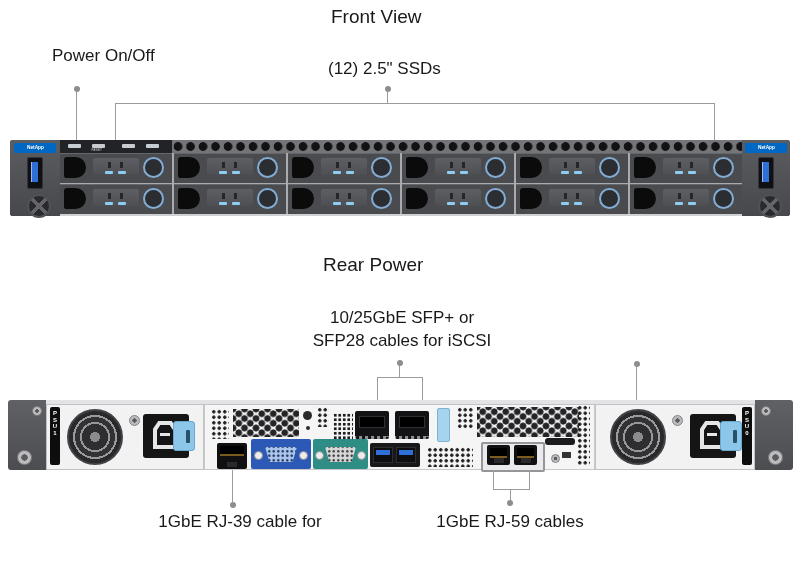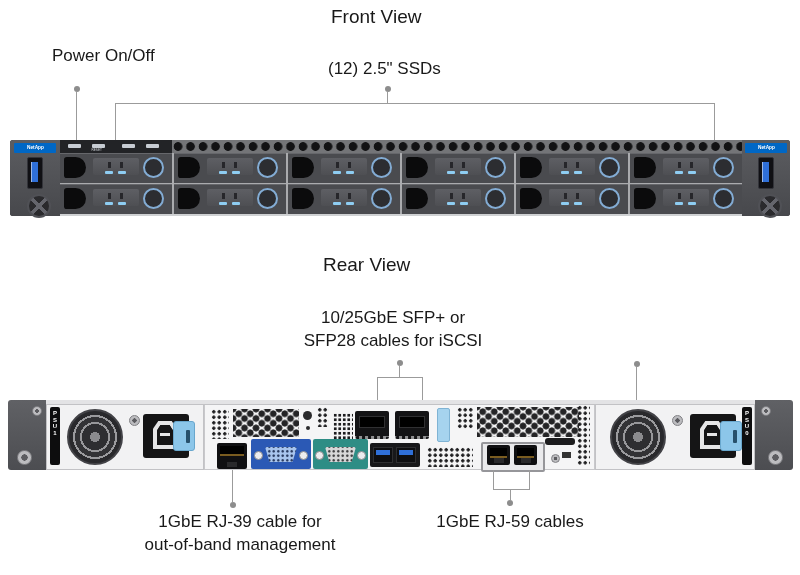"Rear View" div.abs { text: View -> Power }
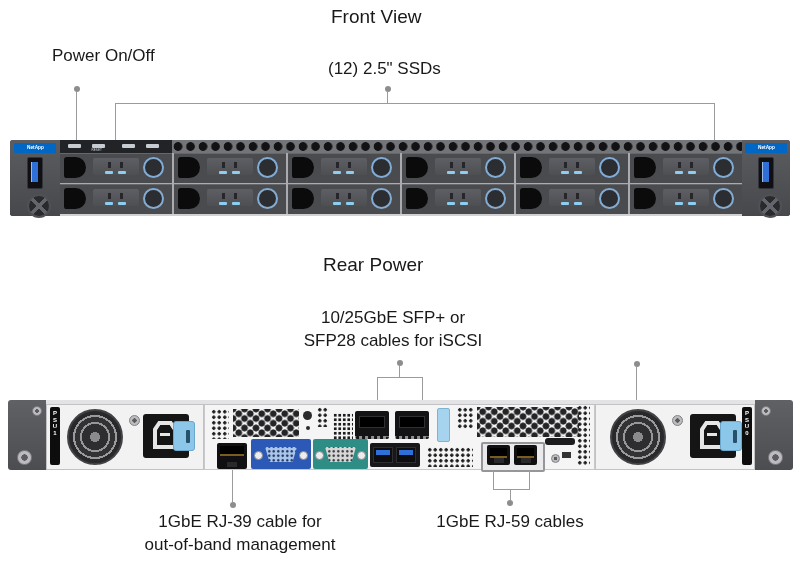"10/25GbE SFP+ or" div.abs { left: 243px -> 252px }
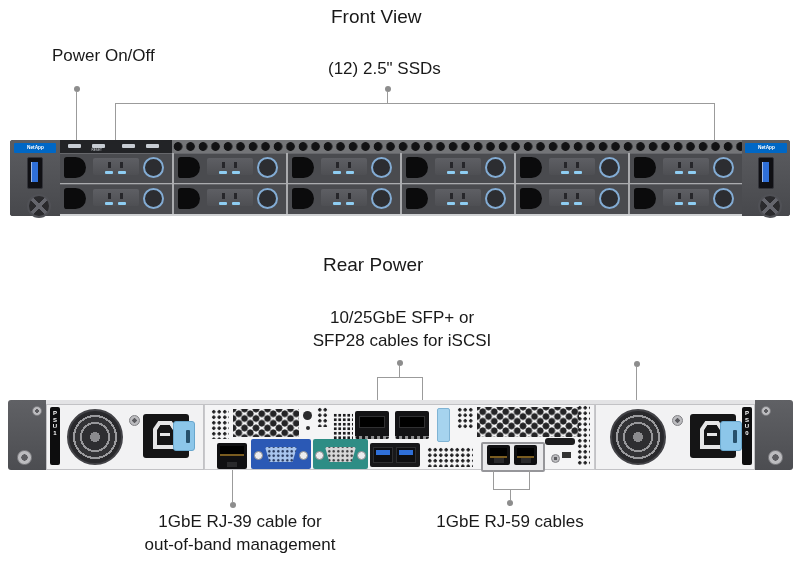"out-of-band management" div { html: <div>out-of-band management</div> -> none }
